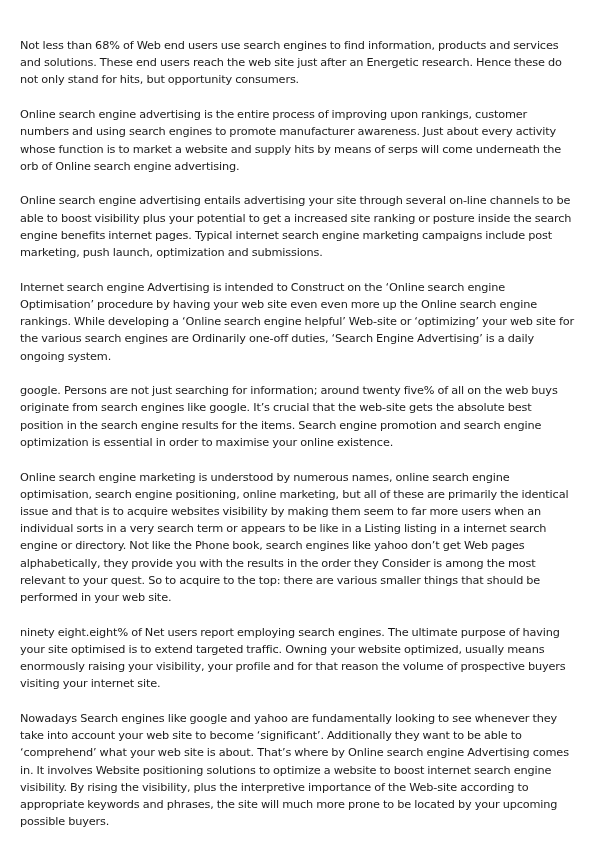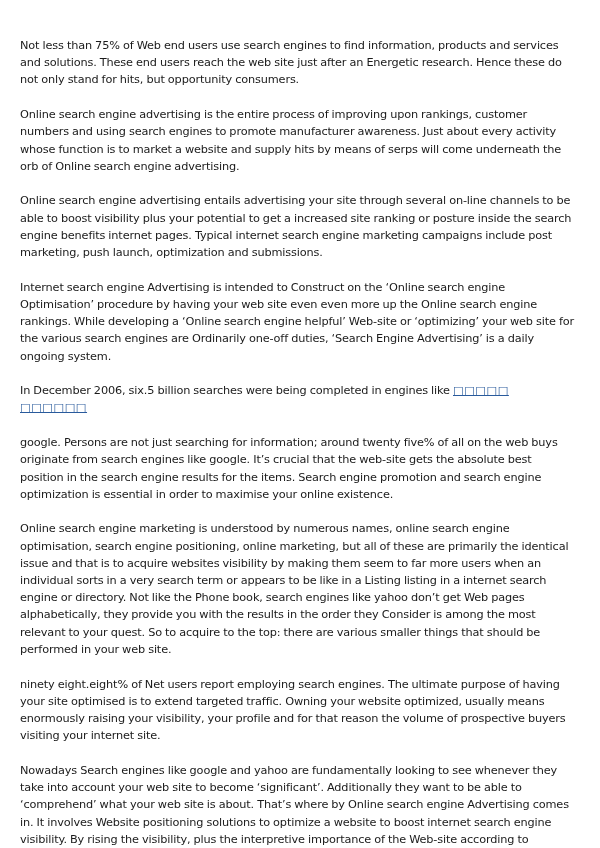"Not less than 75% of" p { text: 75% -> 68% }
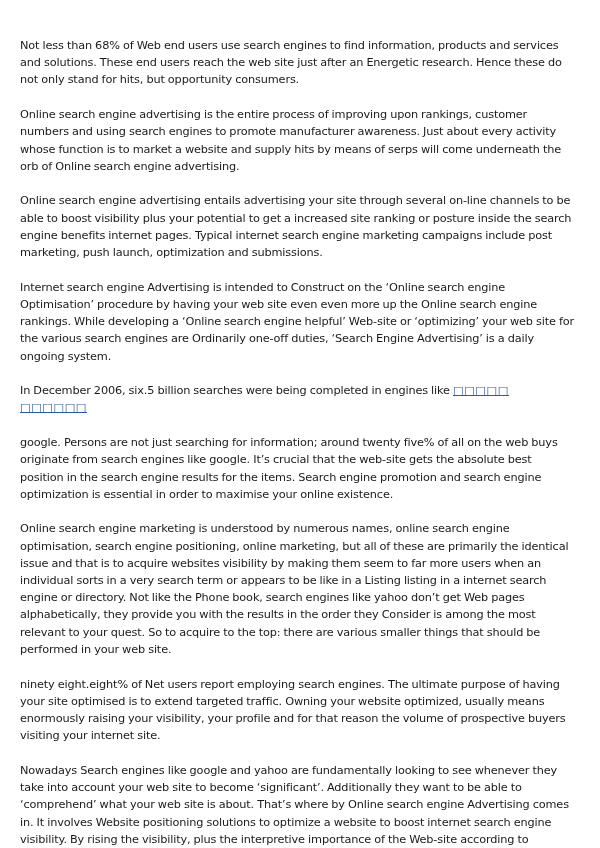"In December 2006, six.5 billion" p { html: <p><span>In December 2006, six.5 billion searches were being completed in engines like </span><a>□□□□□ □□□□□□</a></p> -> none }
